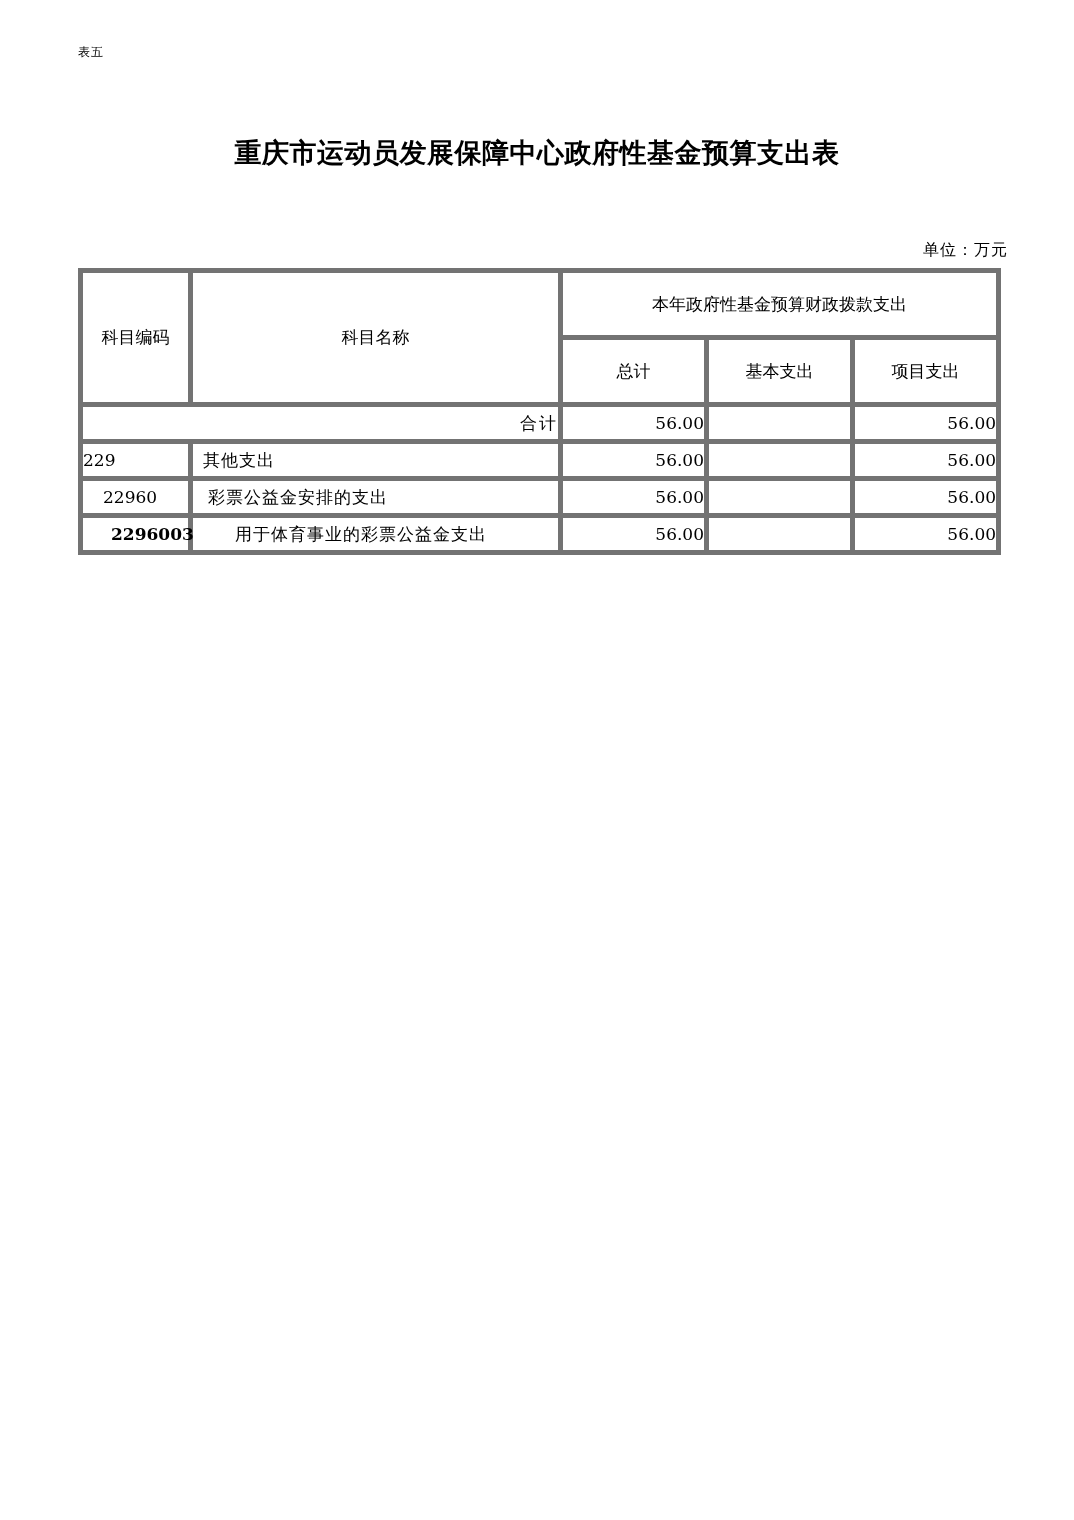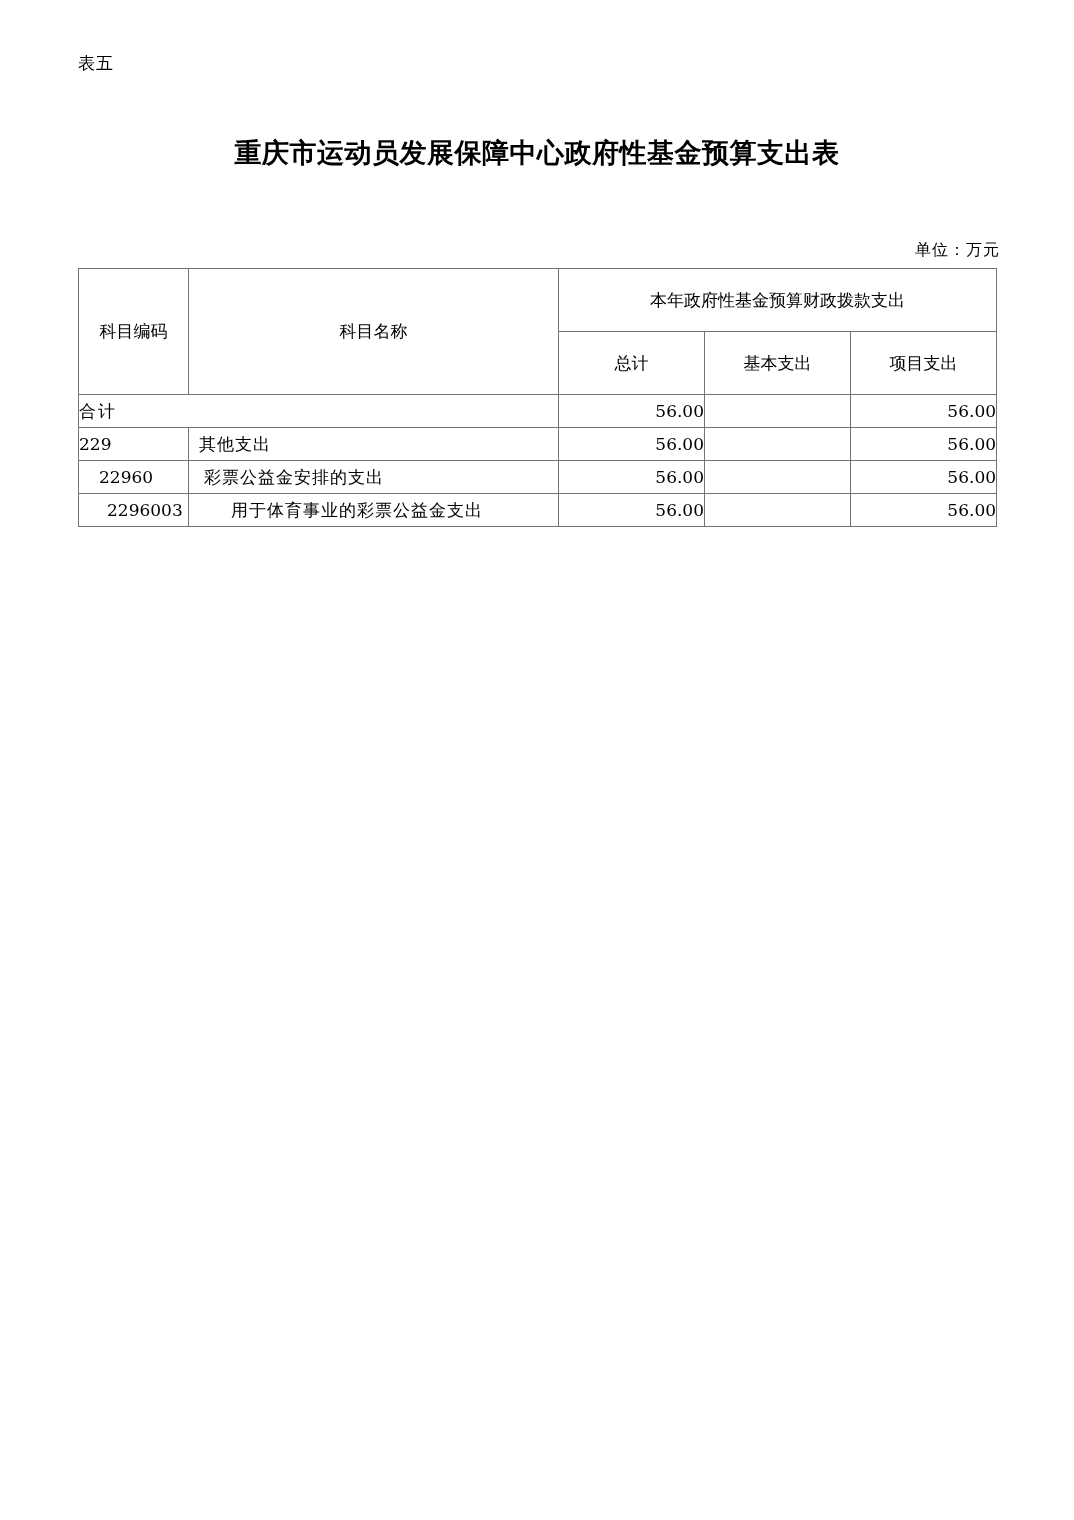"表五" .sheet-label { font-size: 17px -> 12px; top: 52px -> 44px }
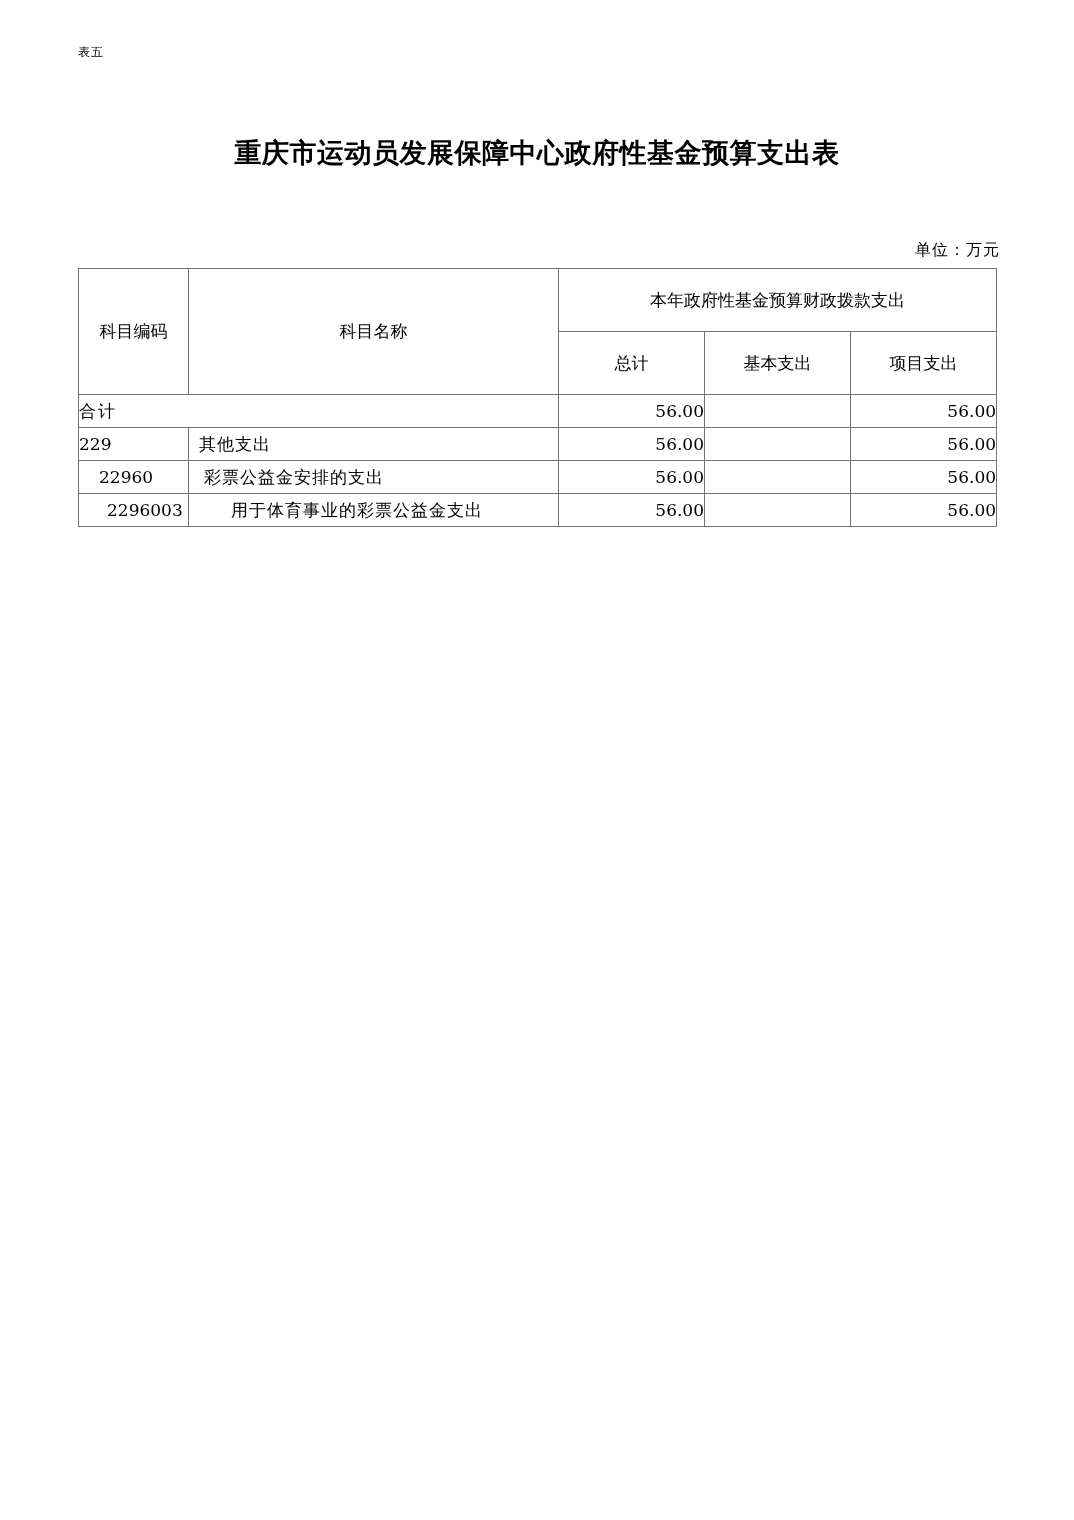"单位：万元" .unit-note { right: 74px -> 66px }
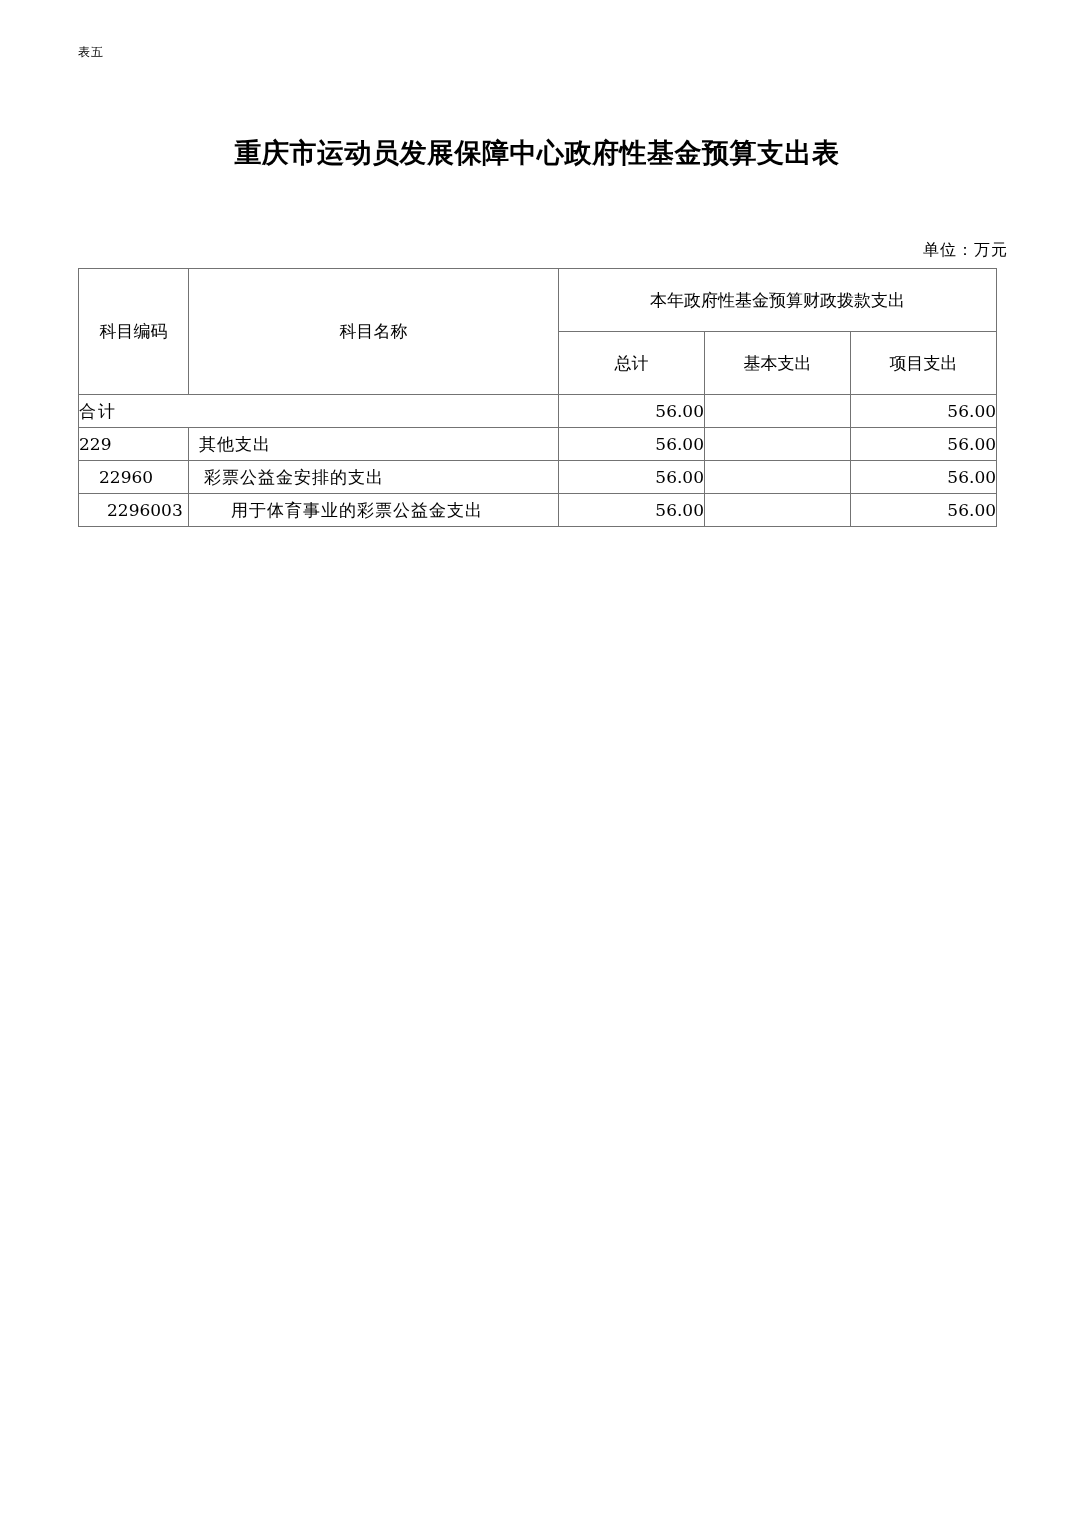"本年政府性基金预算财政拨款支出" table.budget td, table.budget th { border: 1px solid #737373 -> 5px solid #737373 }
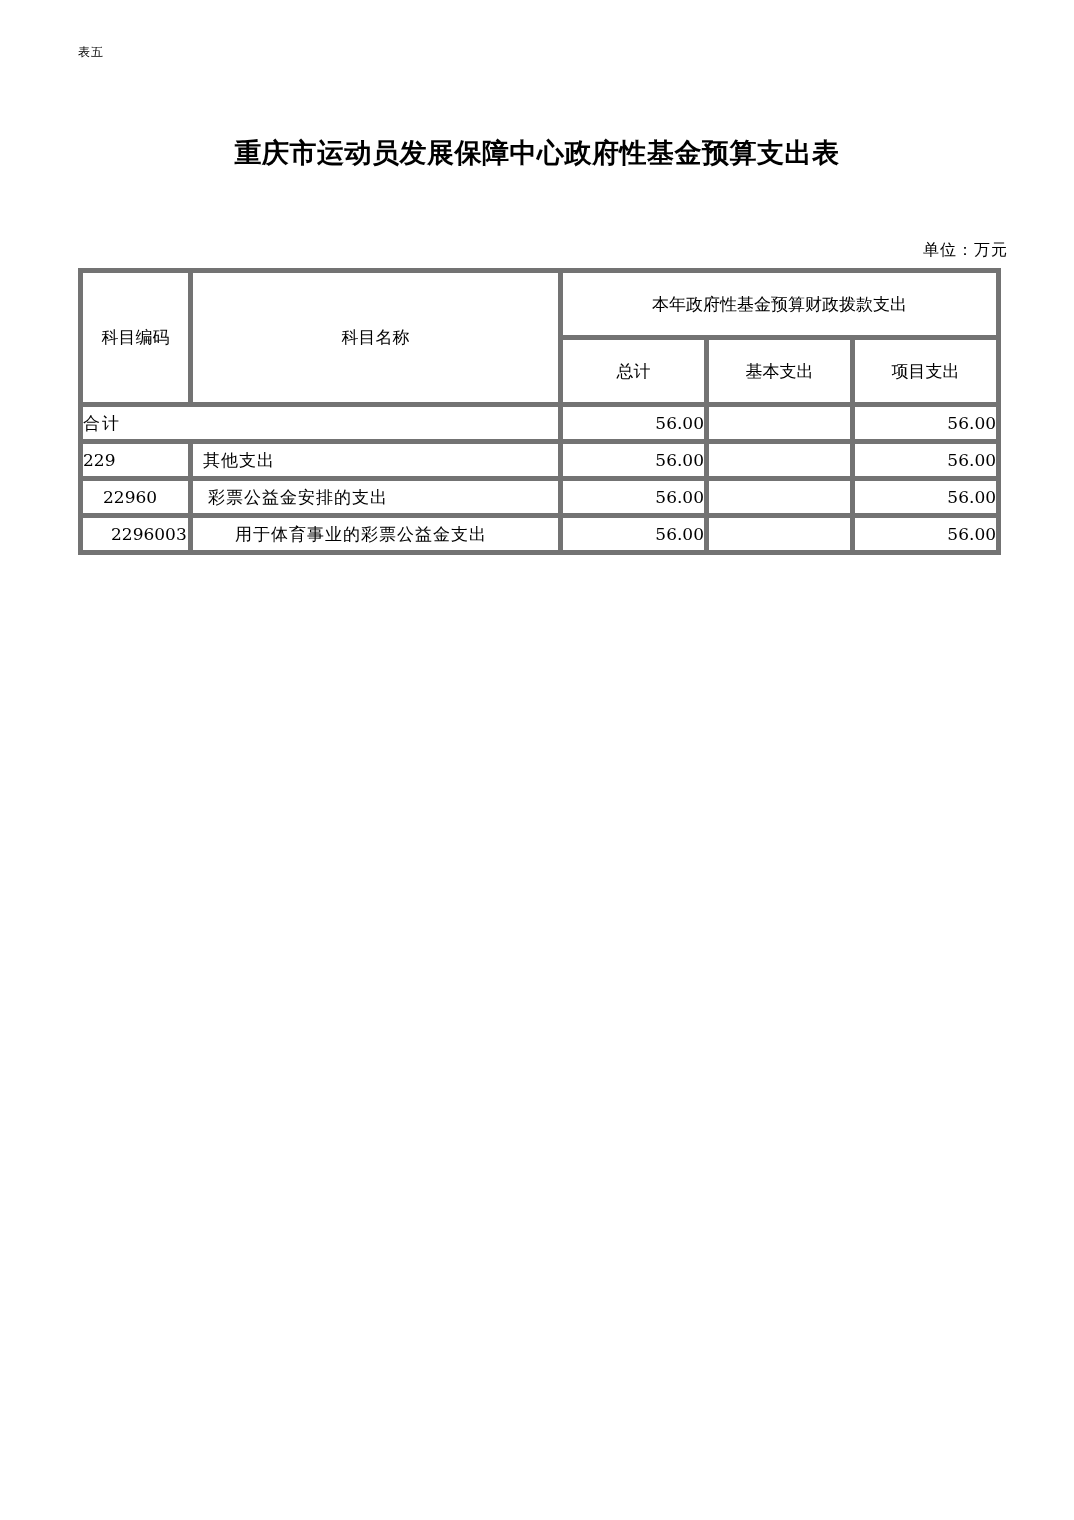"合计" .total-label { text-align: left -> right }
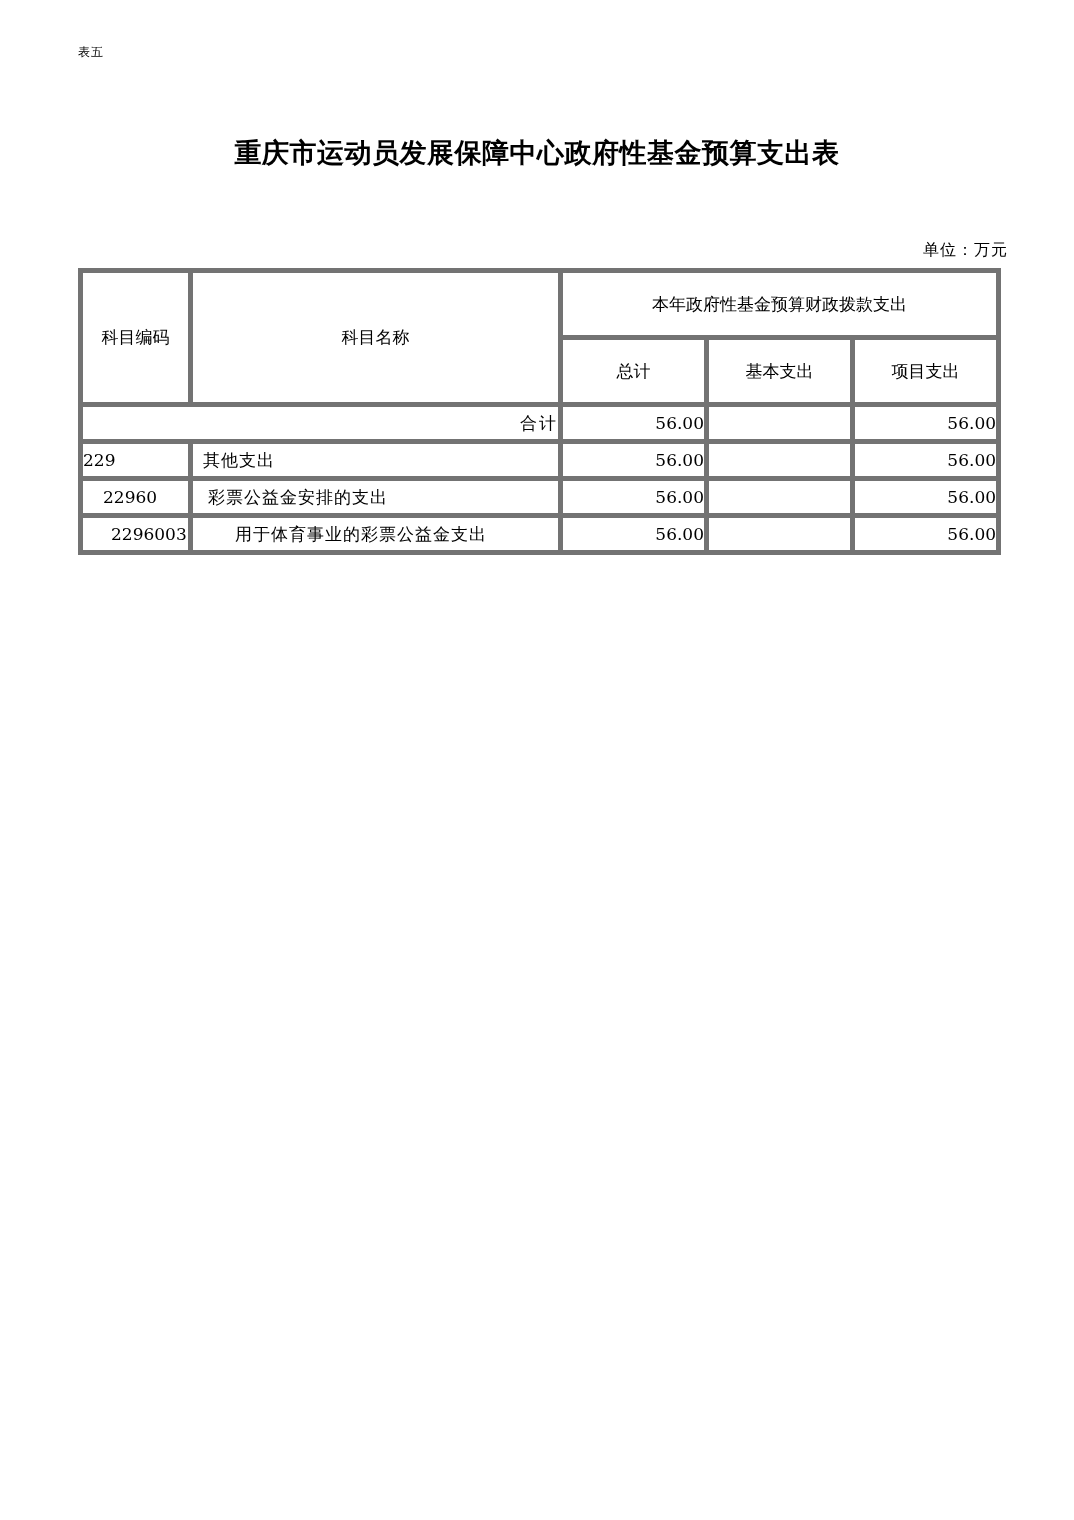"2296003" .c-code.lvl2 { font-weight: none -> bold }
